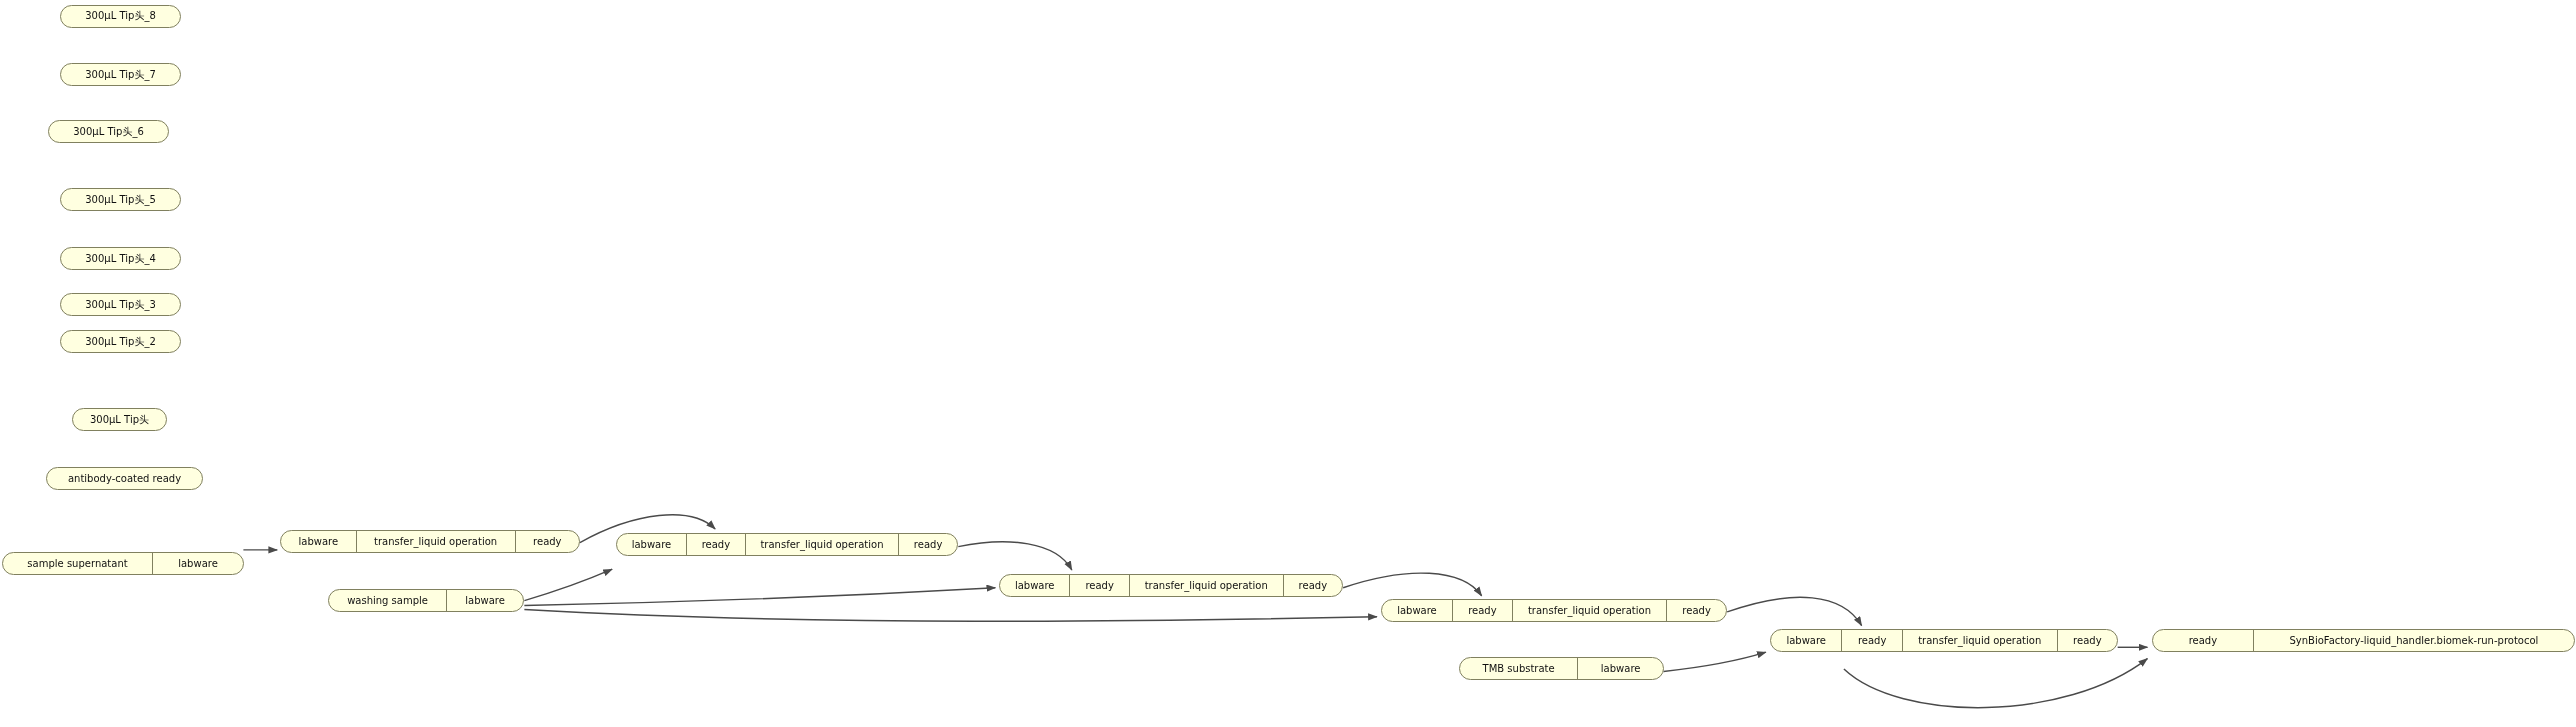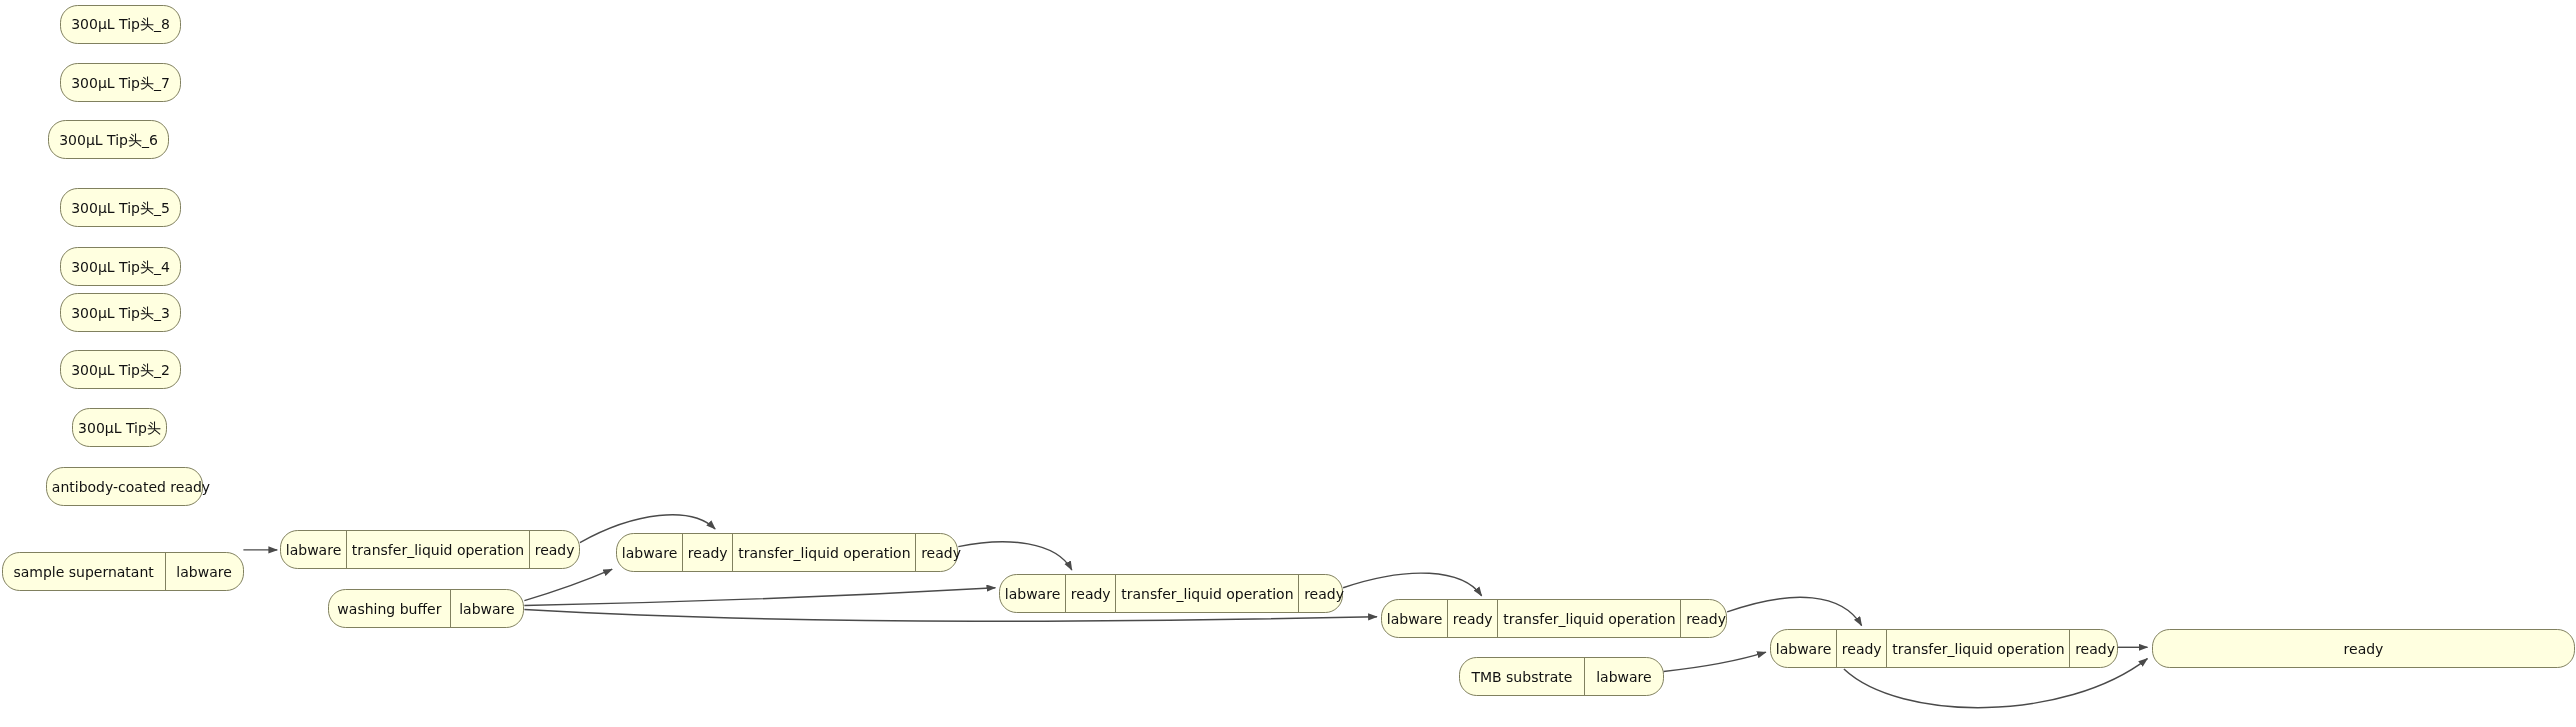"300μL Tip头_8" .node { font-size: 14px -> 10px; height: 39px -> 23px }
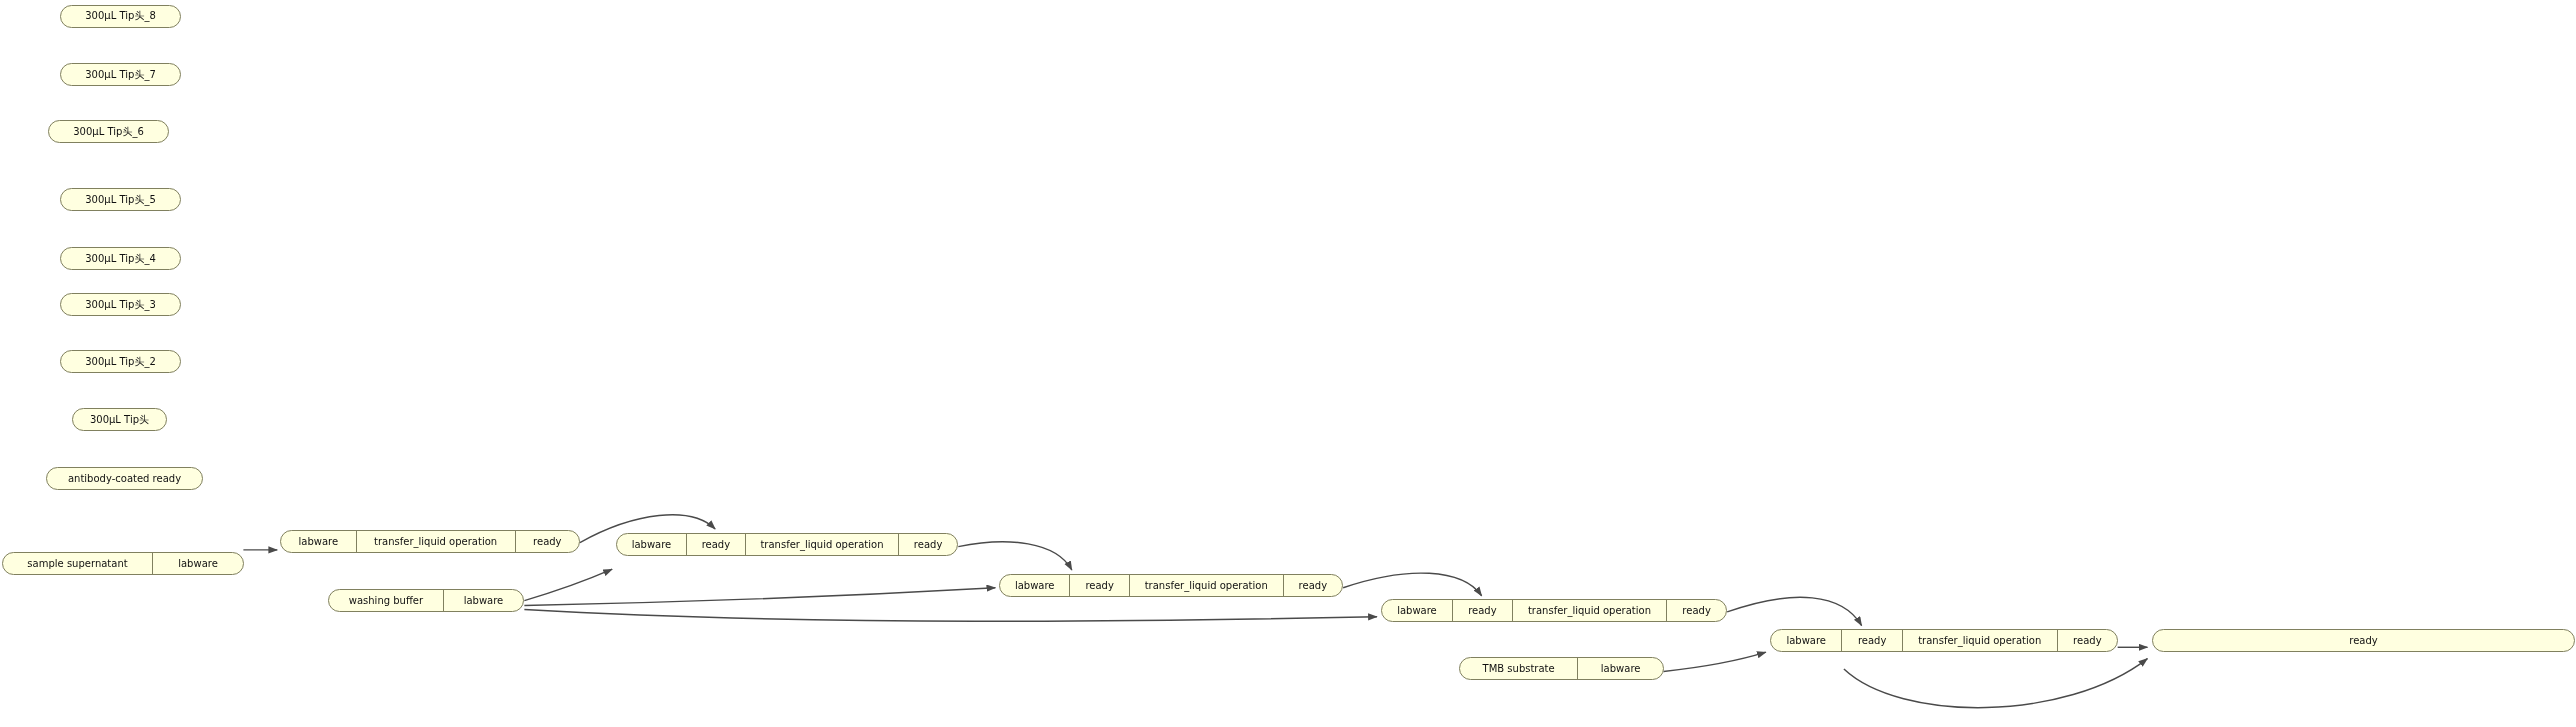"300μL Tip头_2" div.node { top: 350px -> 330px }
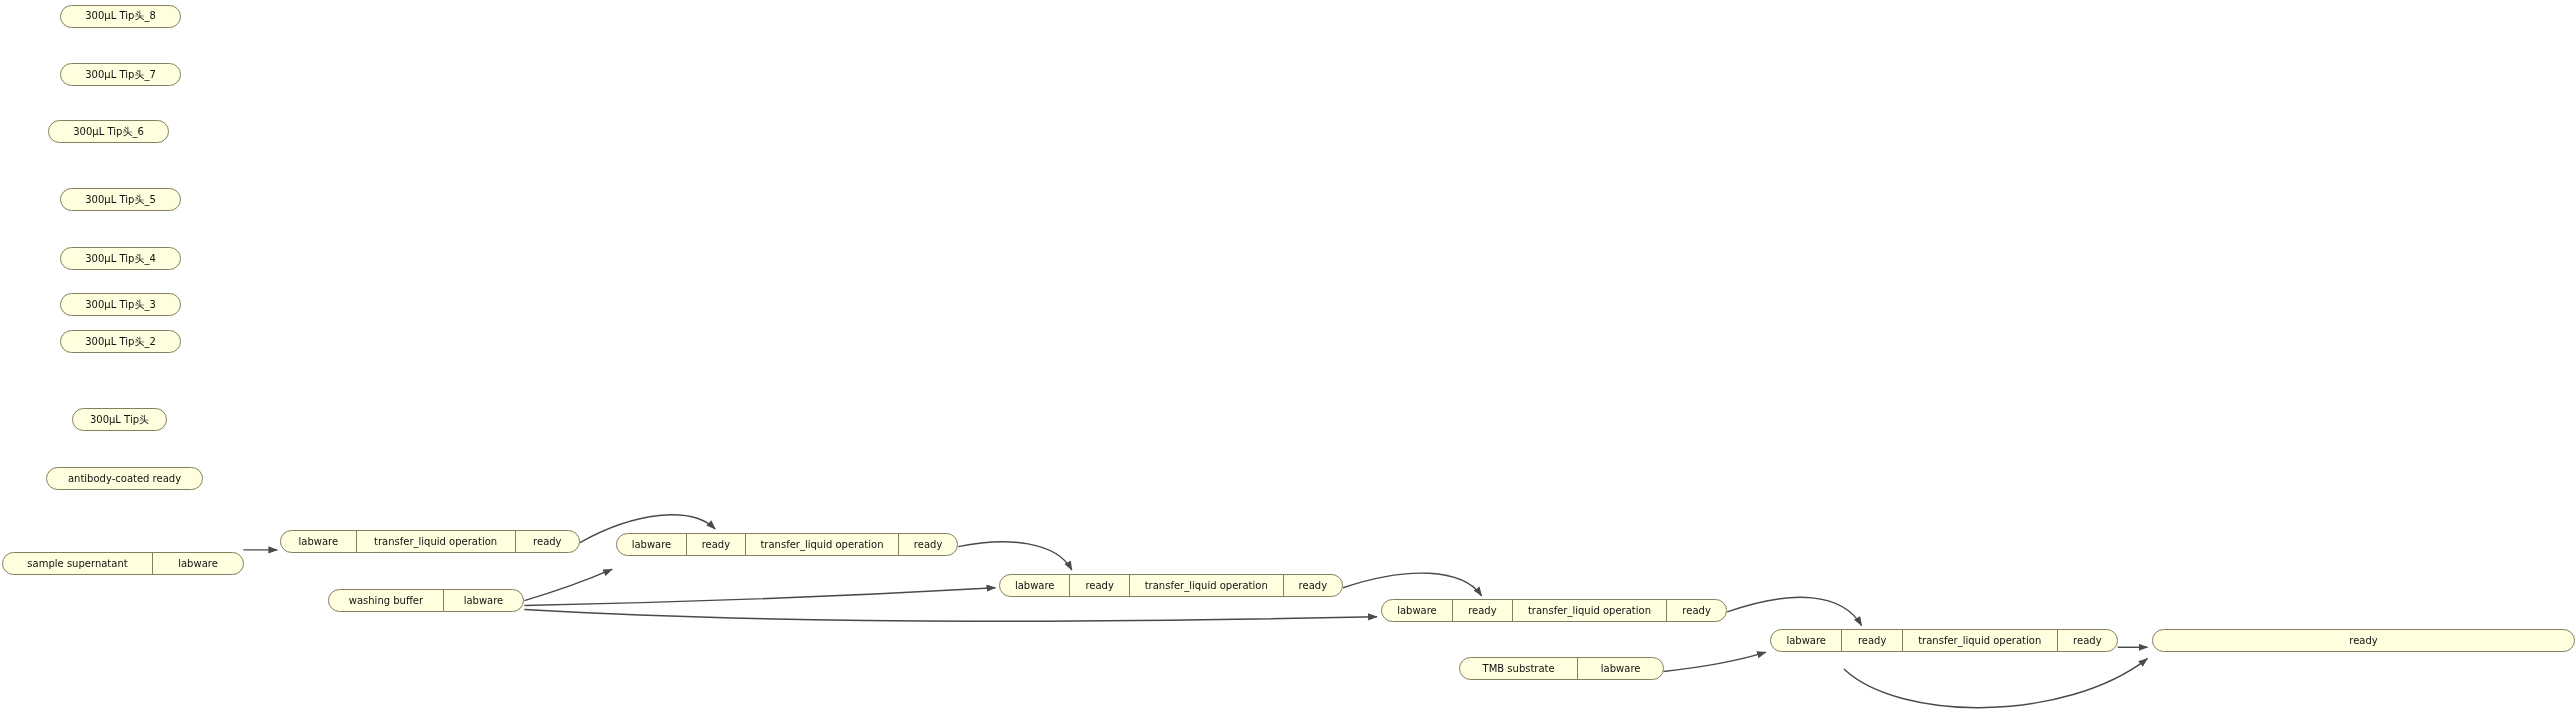"washing buffer" span.field { text: buffer -> sample }
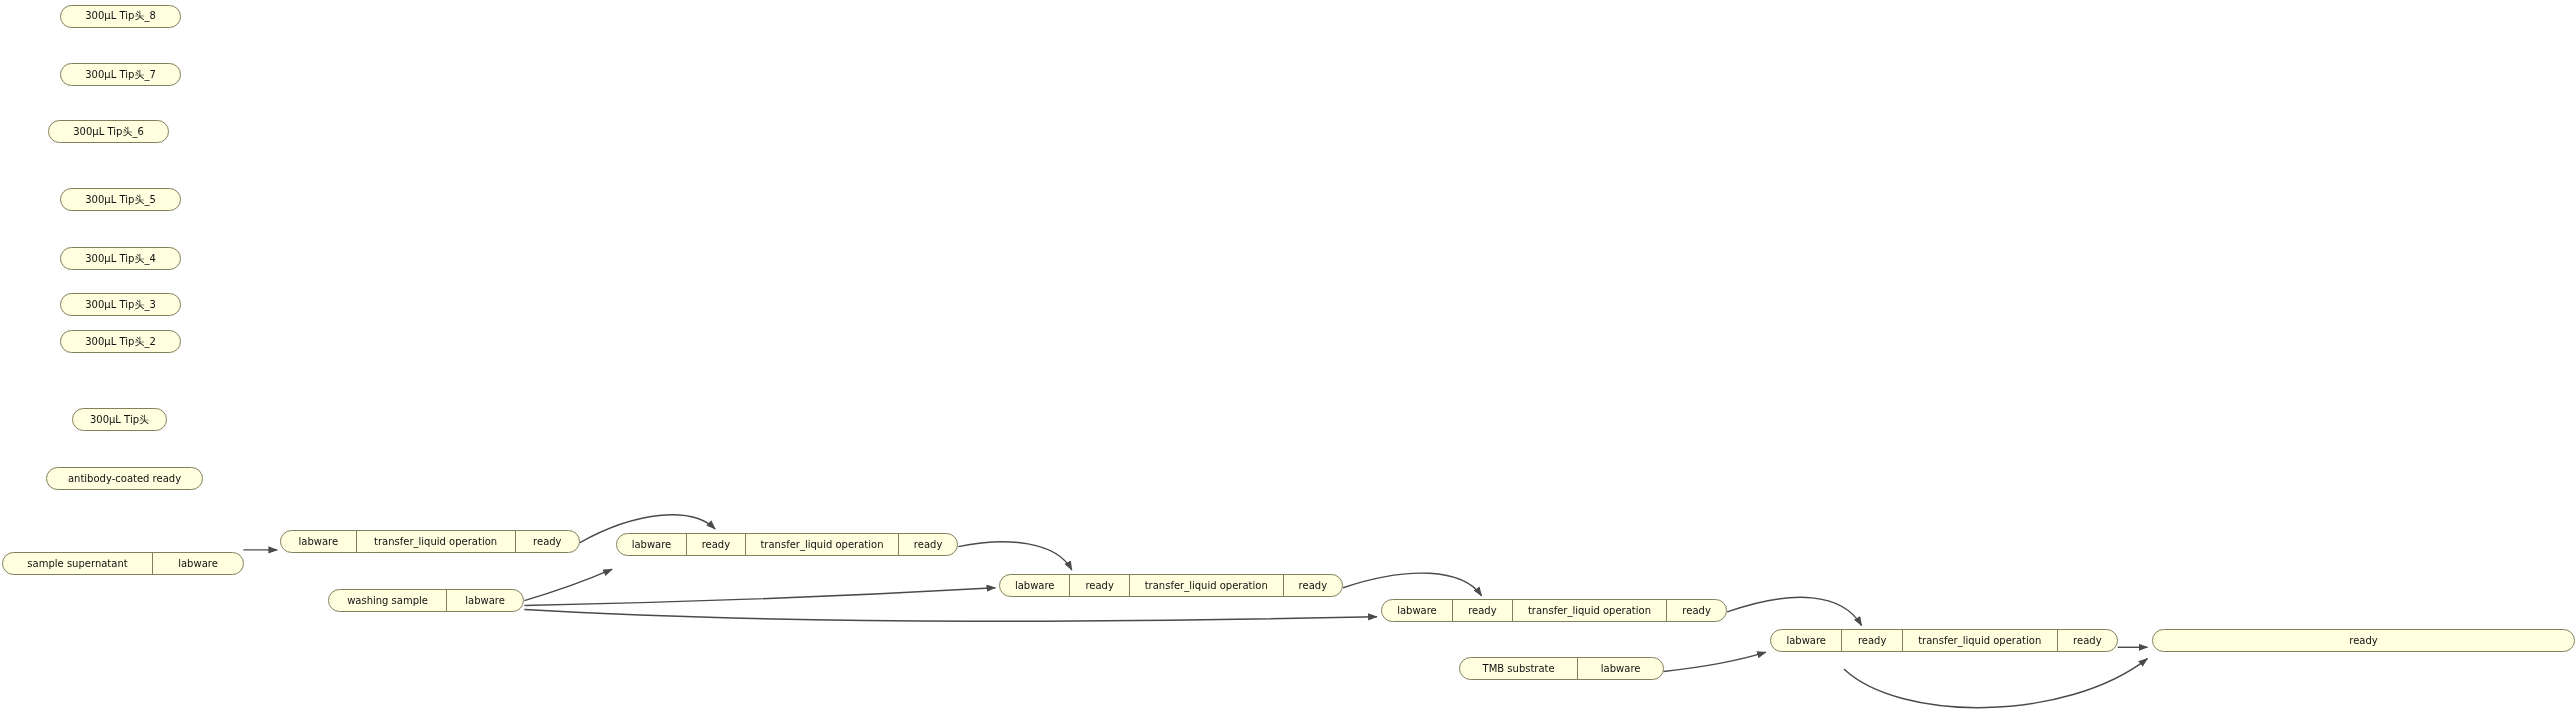"SynBioFactory-liquid_handler.biomek-run-" span.field { html: none -> <span>SynBioFactory-liquid_handler.biomek-run-protocol</span> }
